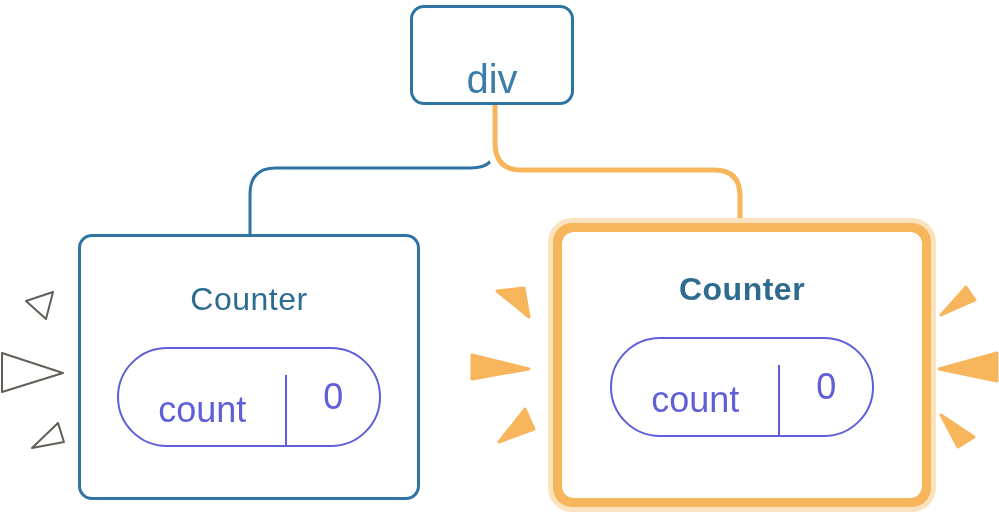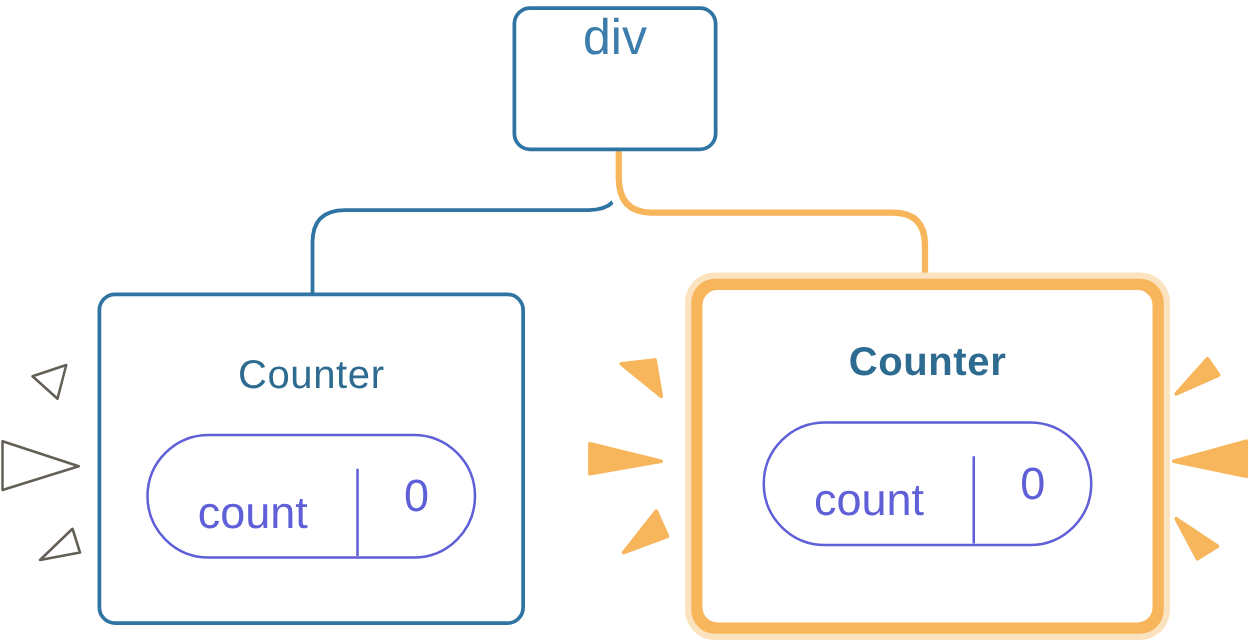"div" .node-root { align-items: flex-start -> flex-end; height: 116px -> 100px }
